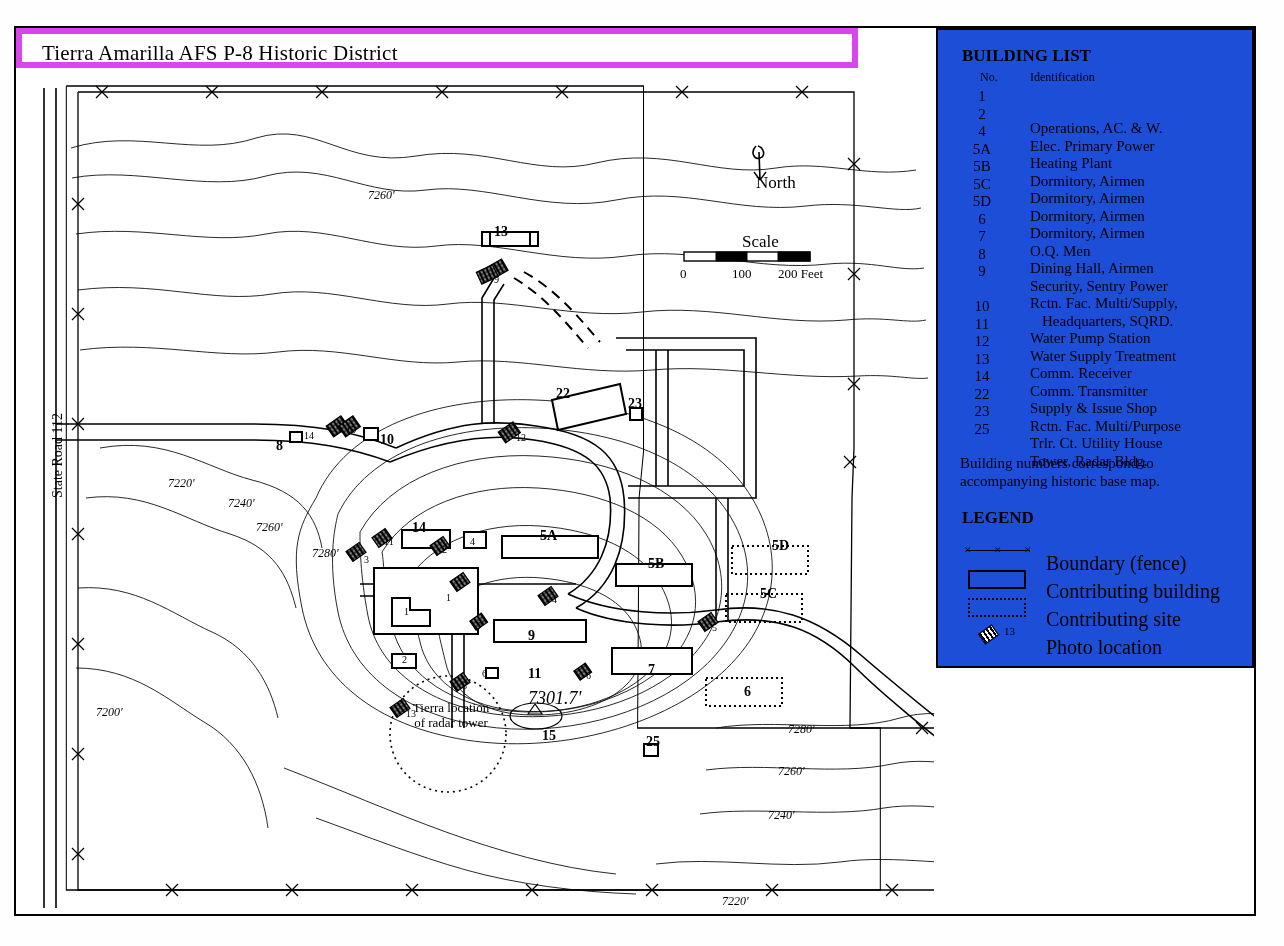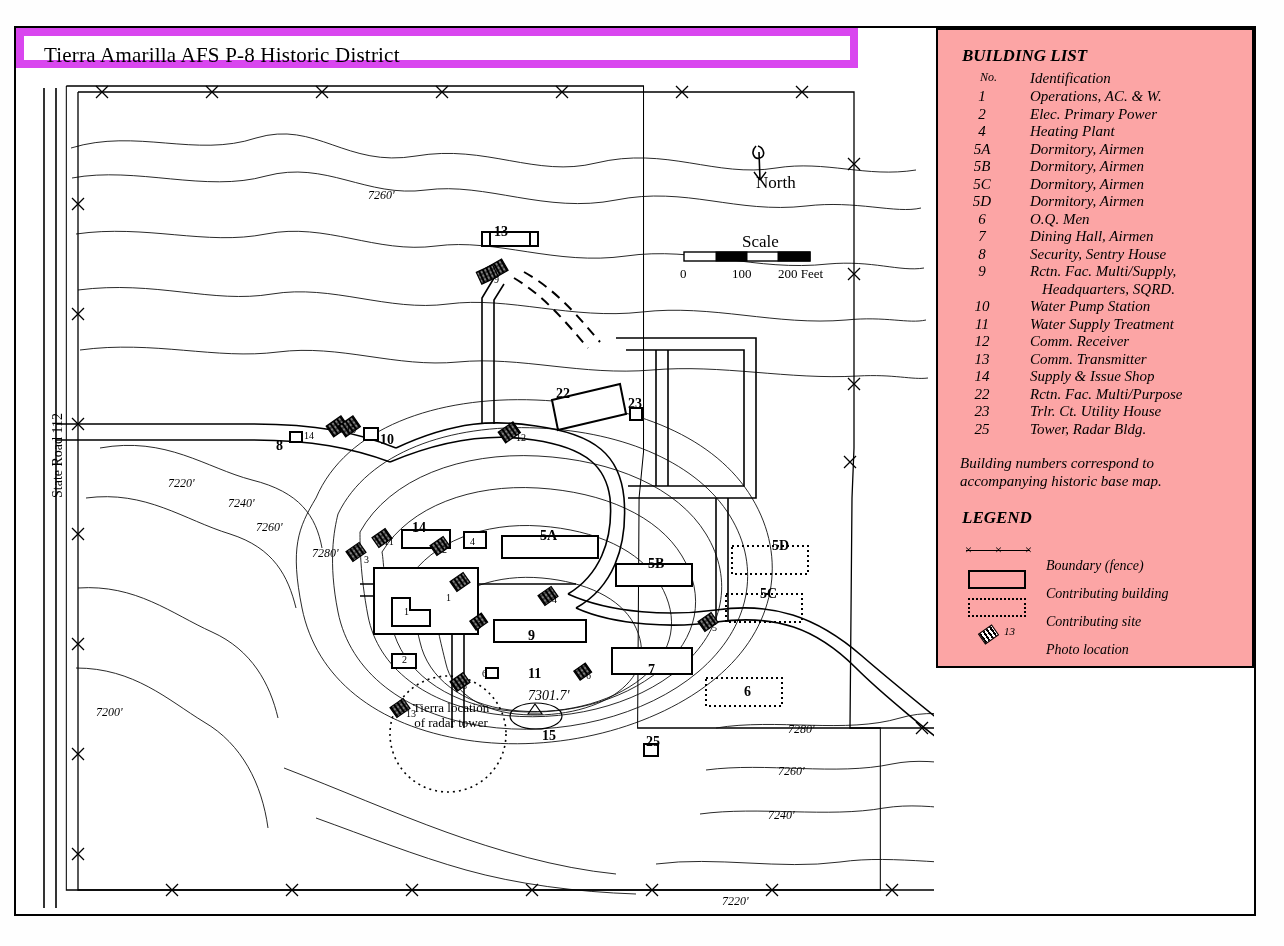"Tierra Amarilla AFS P-8 Historic" .title-box { border: 8px solid #d946ef -> 6px solid #d946ef }
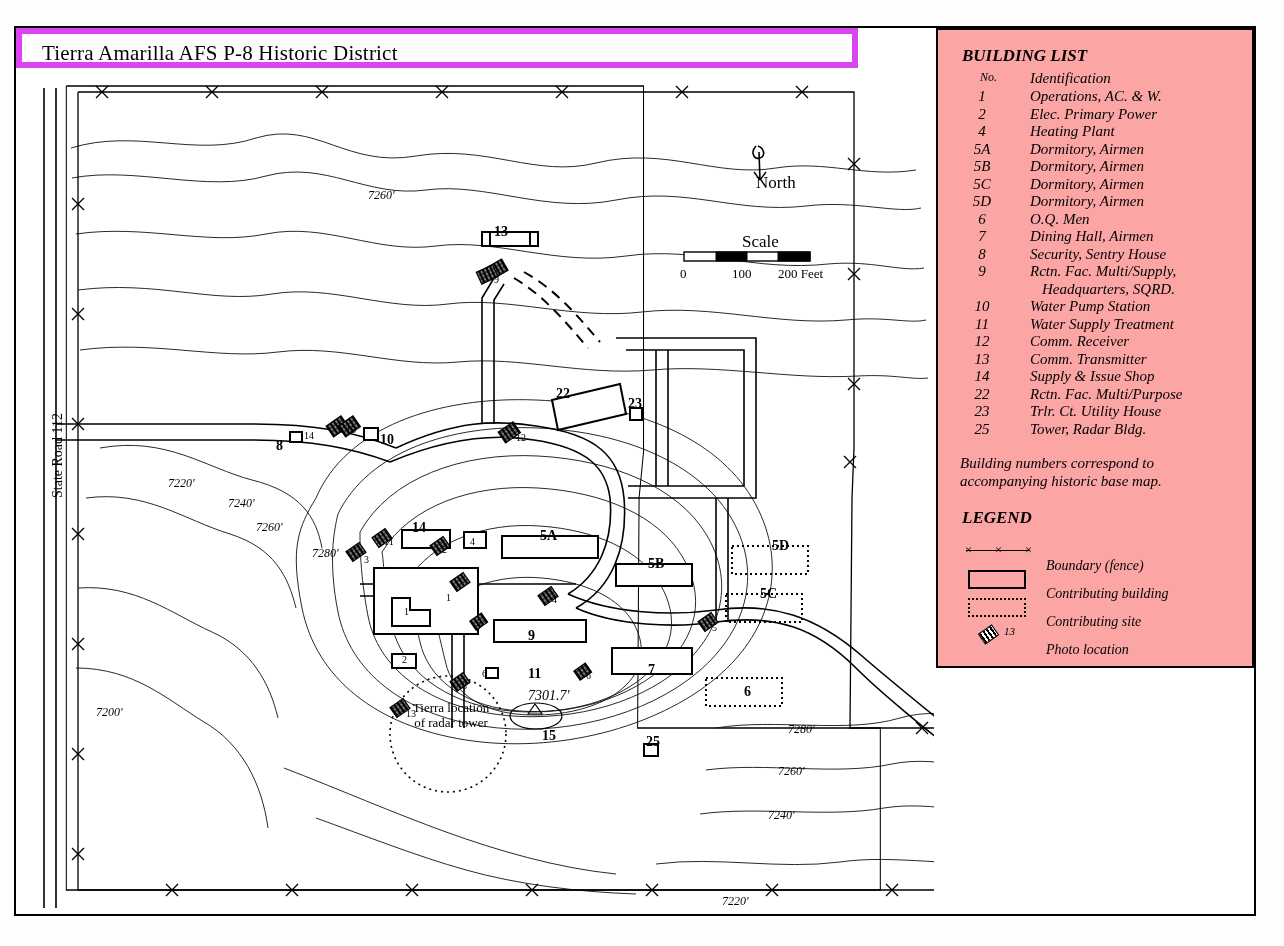"BUILDING LIST" .panel { background: #fca5a5 -> #1d4ed8; font-style: italic -> none }
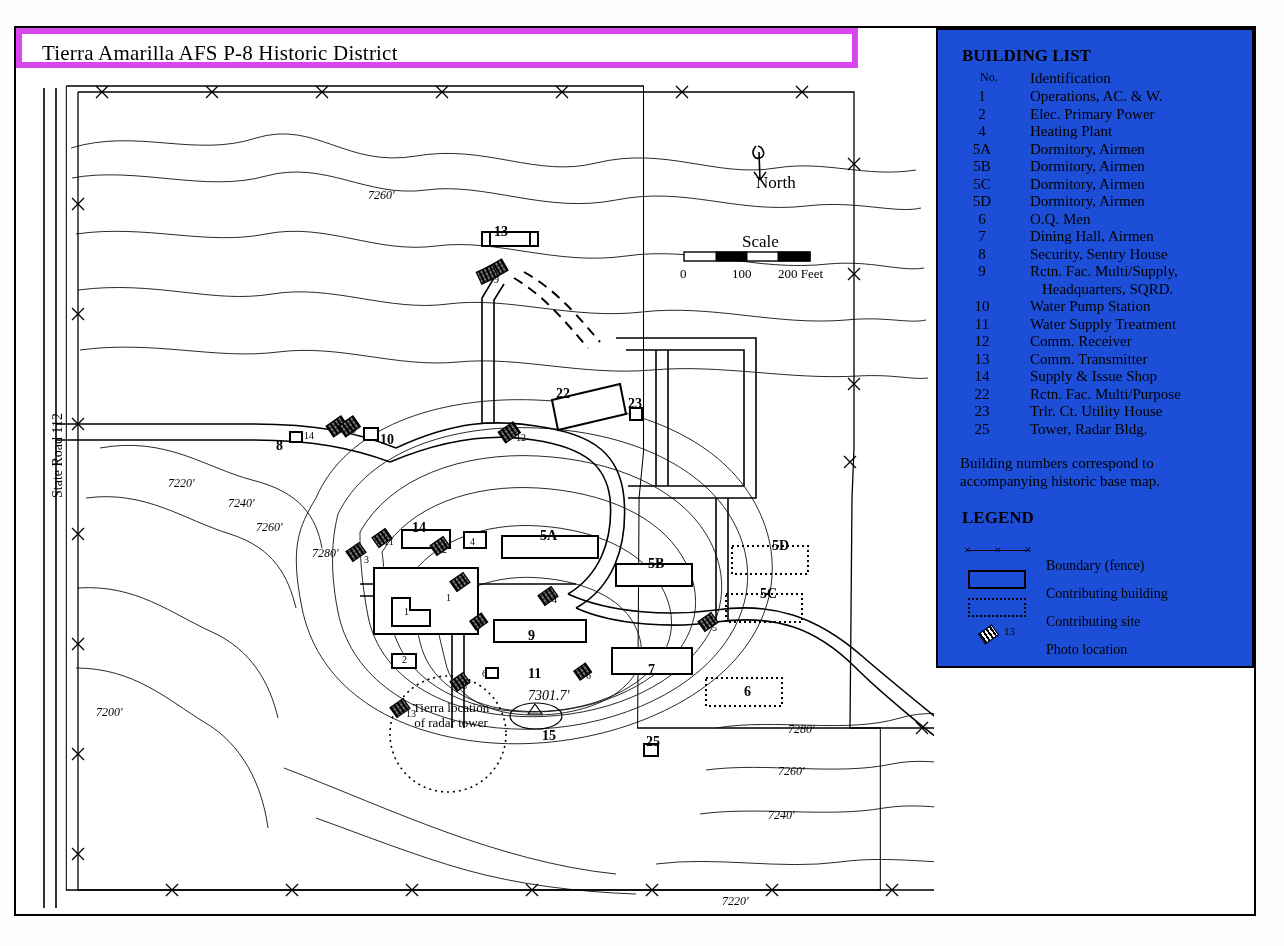"Identification" .bl-head-id { font-size: 15px -> 12px }
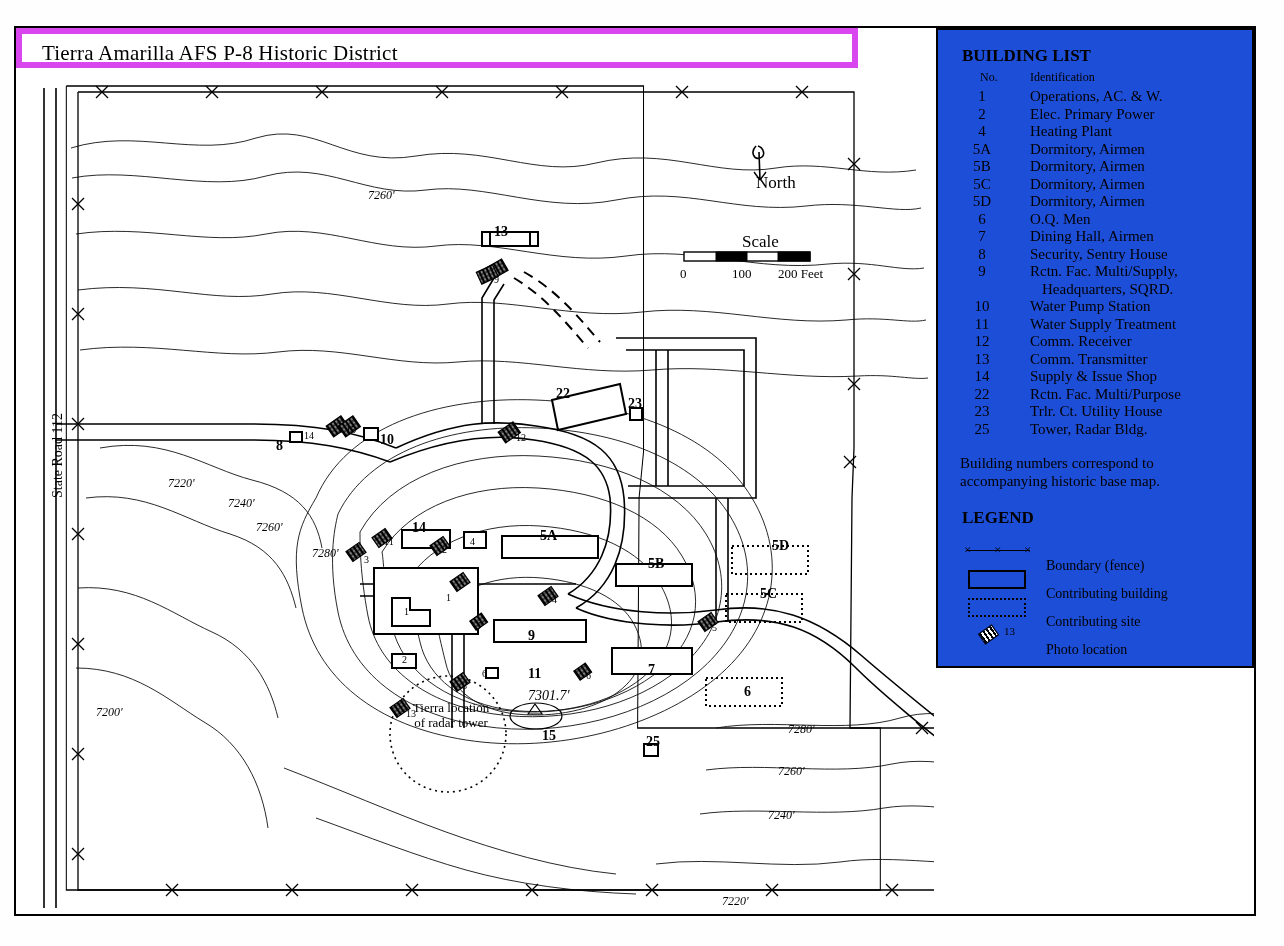"Operations, AC. & W." .bl-id { margin-top: none -> 32px }
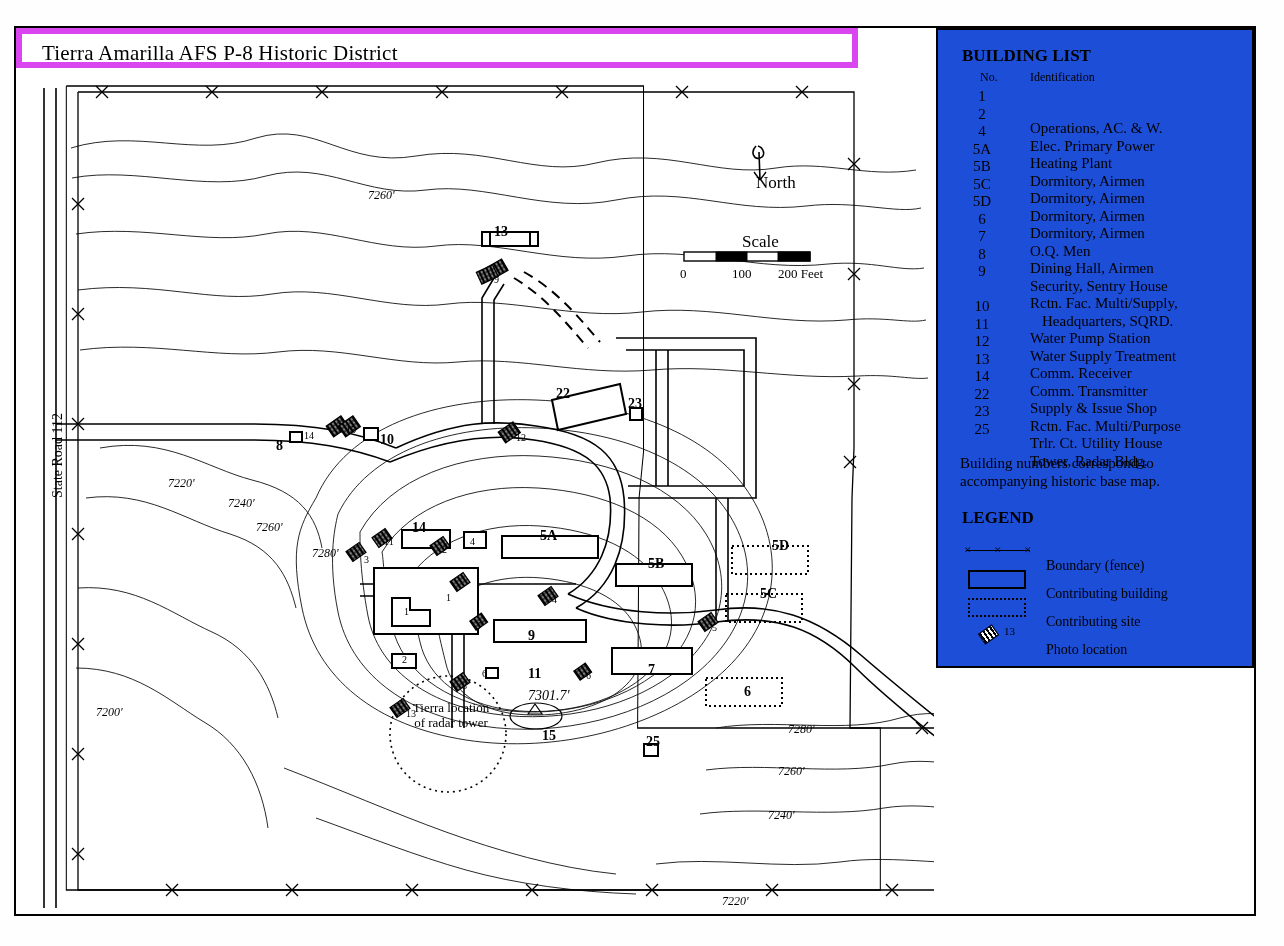"Security, Sentry House" div.bl-id { text: House -> Power }
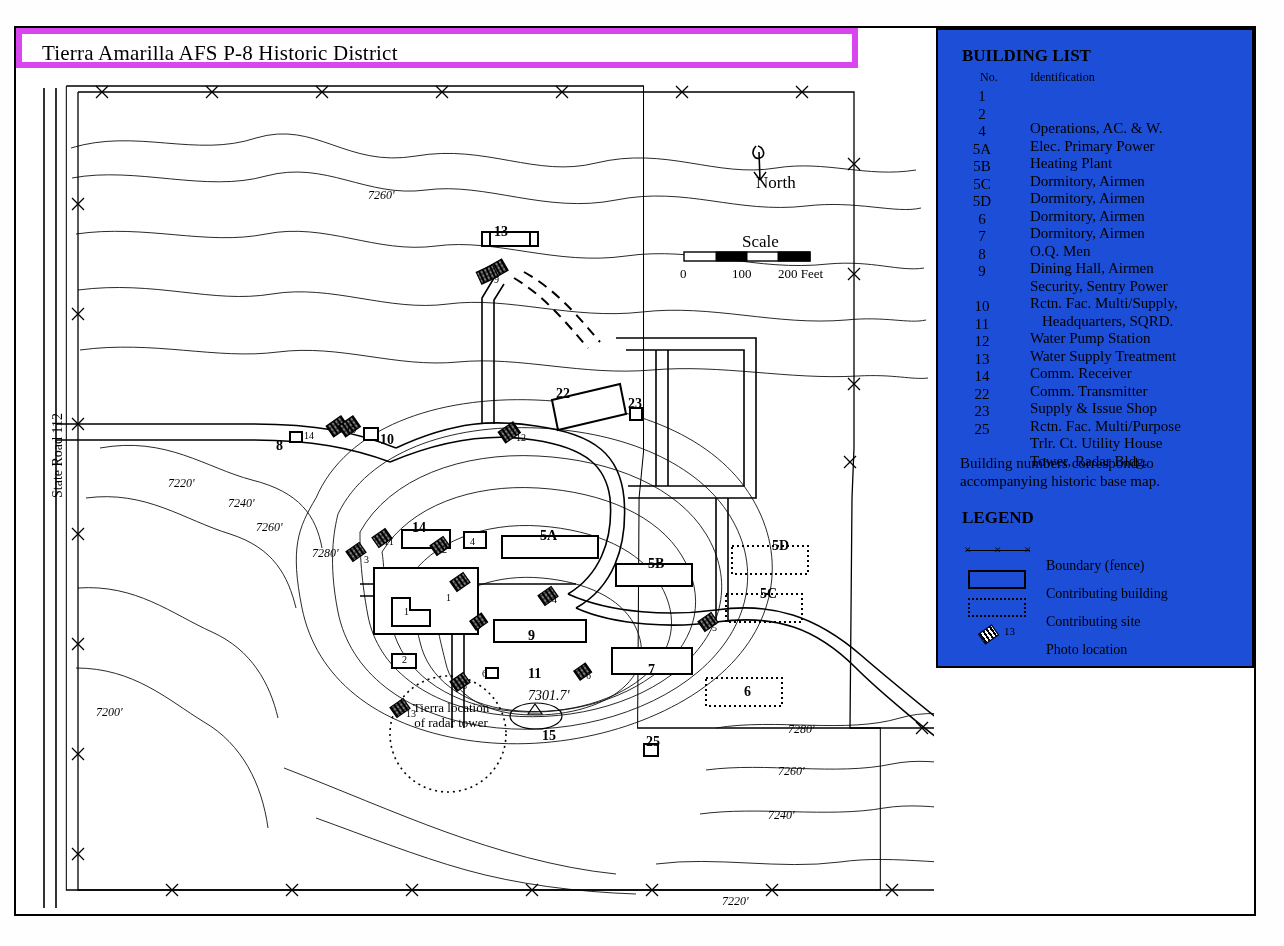"Boundary (fence)" .legend-row .lg-label { font-size: 14px -> 20px; top: 20px -> 14px }
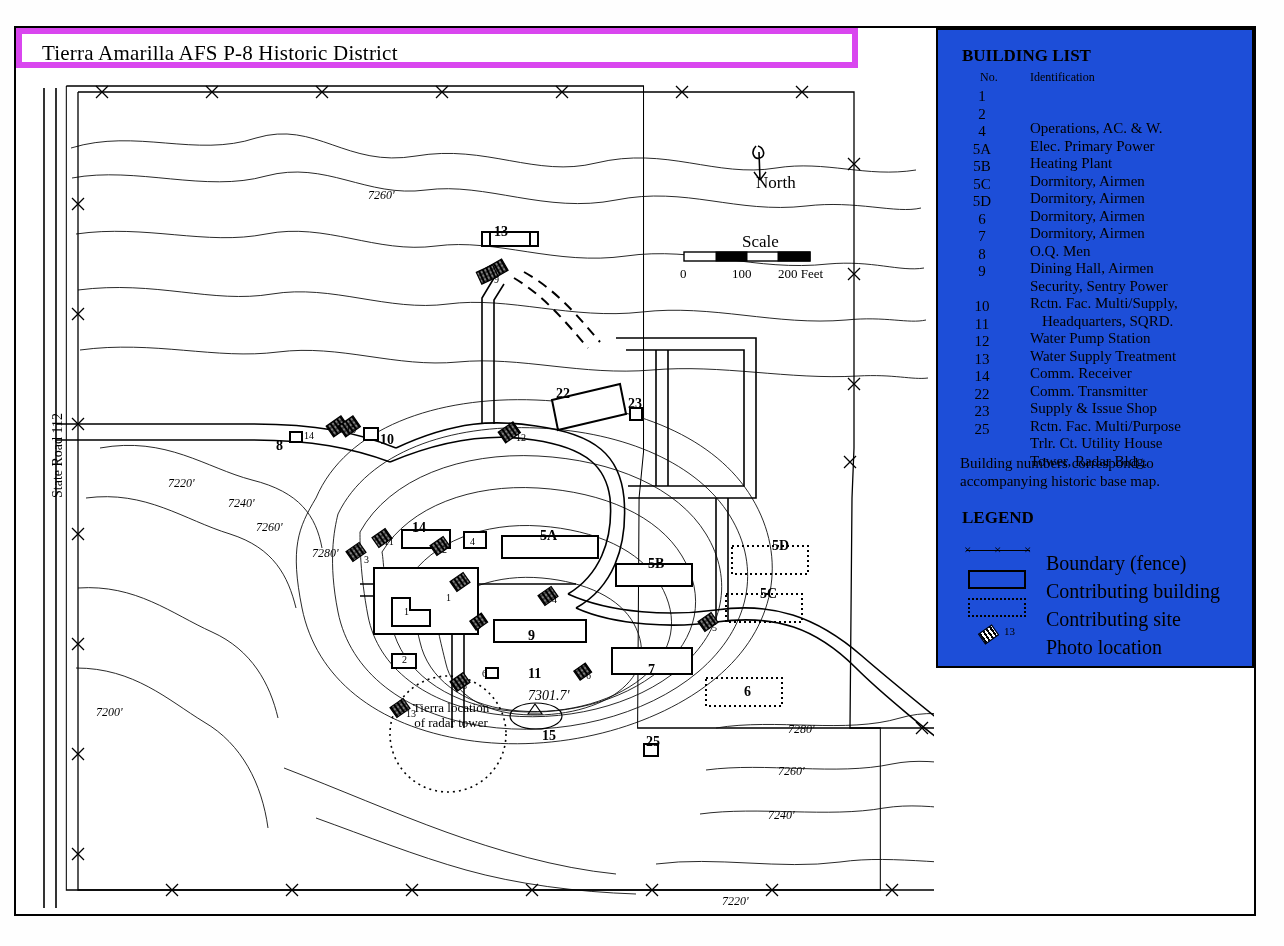"7301.7'" div.lbl { font-size: 14px -> 18px }
